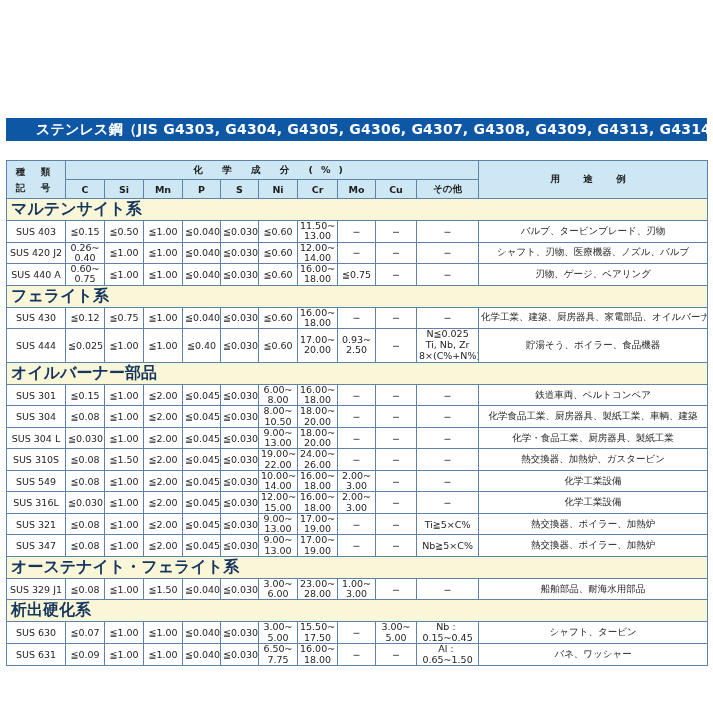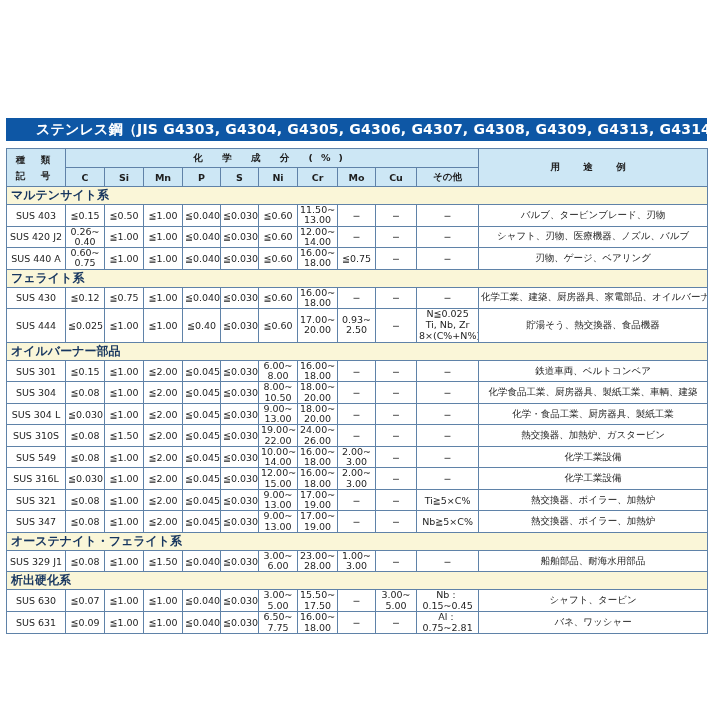"種 類" table.spec { top: 148px -> 160px }
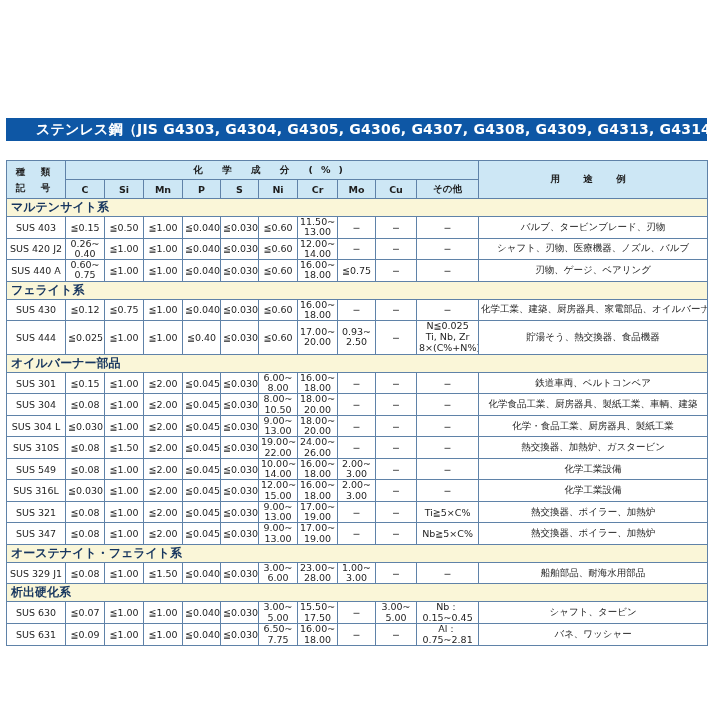"マルテンサイト系" tr.section-row td { font-size: 12px -> 16px }
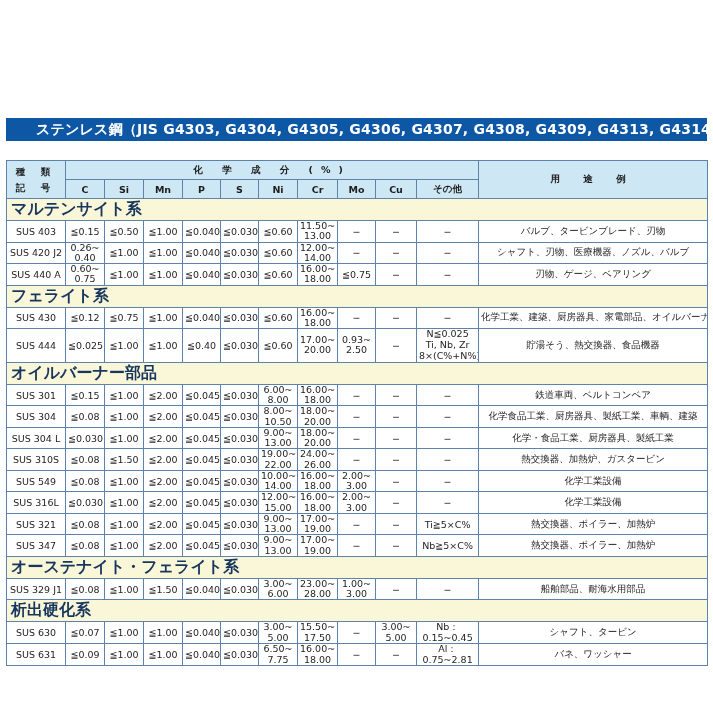"貯湯そう、熱交換器、食品機器" td.use-cell { text: 熱交換器 -> ボイラー }
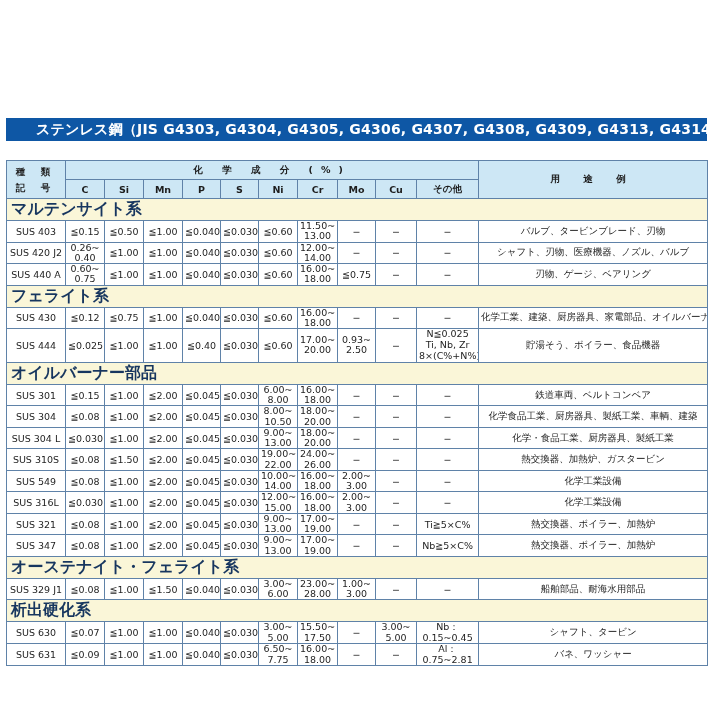"Al：" td.other-two { text: 0.75~2.81 -> 0.65~1.50 }
